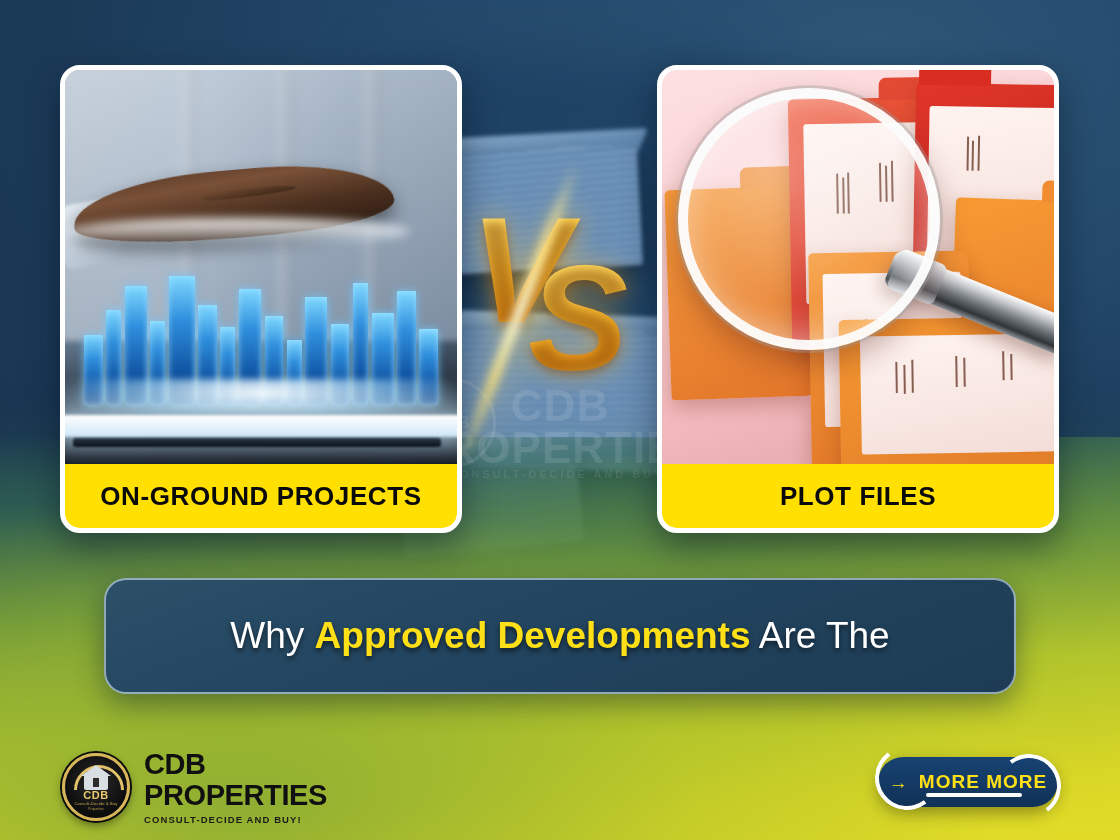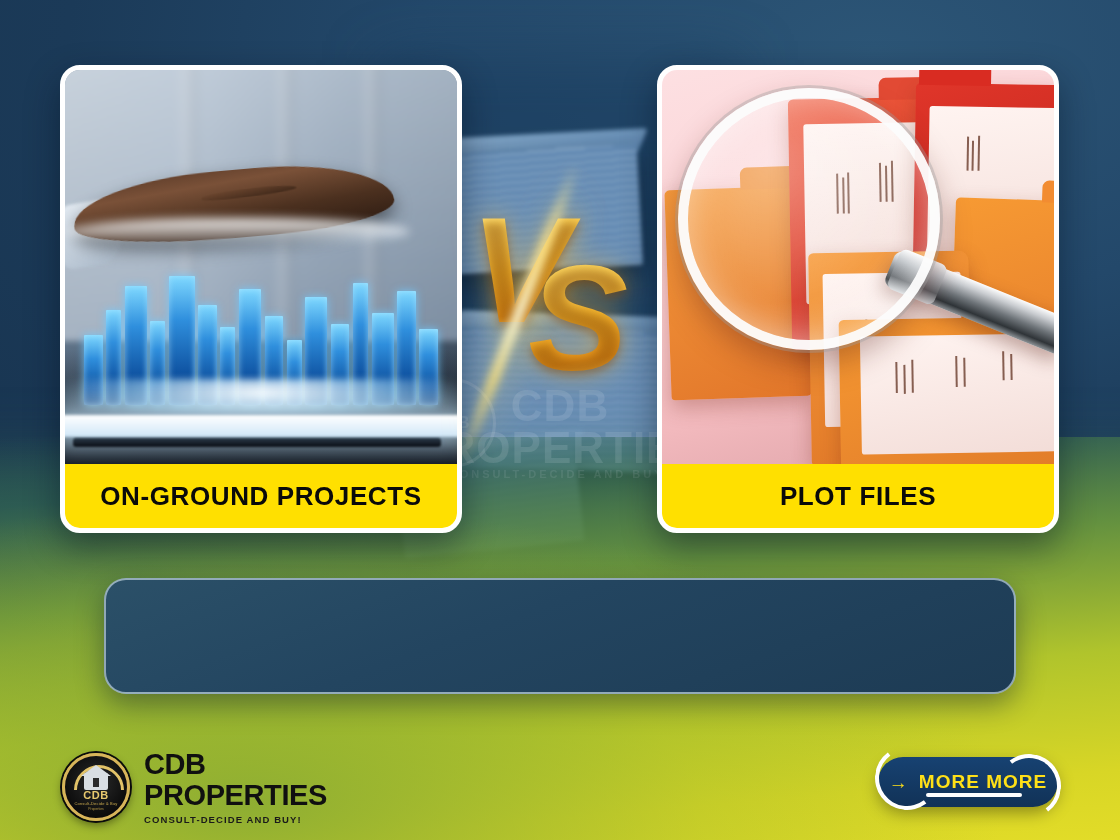"Why Approved Developments Are The" div.hl-line { html: none -> <div> <span>Why </span><span>Approved Developments</span><span> Are The</span> </div> }
